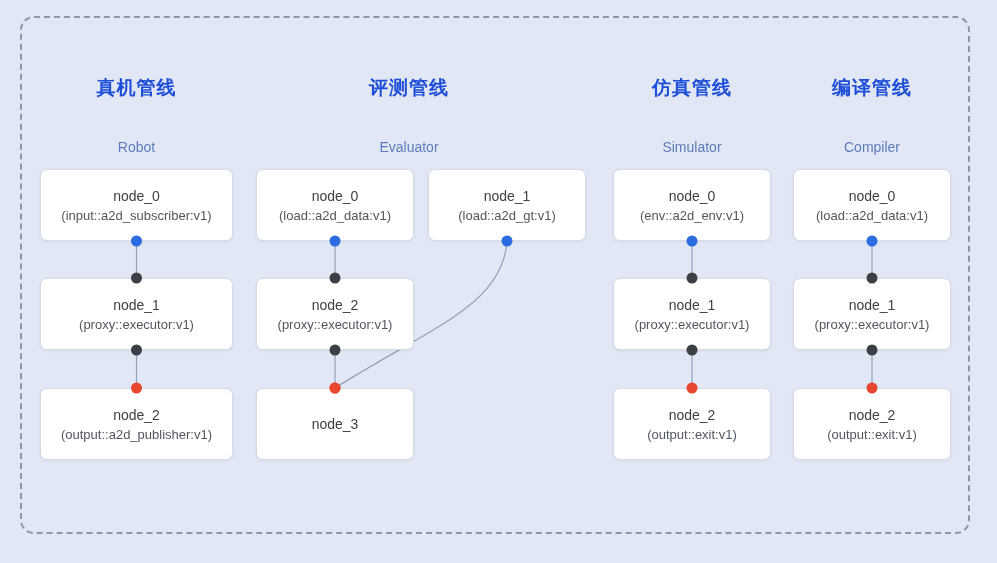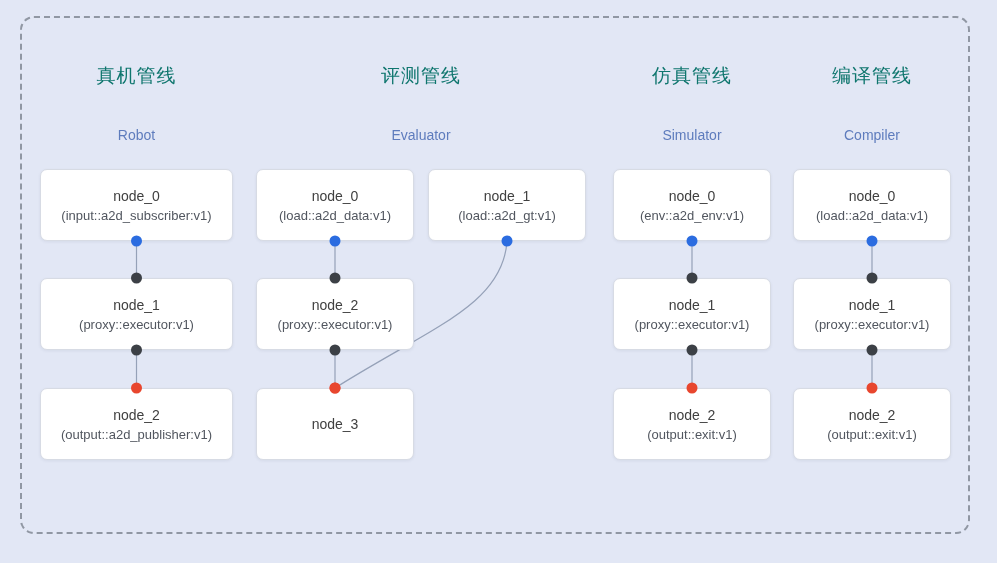"真机管线" .hdr .zh { color: #0f766e -> #1d4ed8; font-weight: 400 -> 700; margin-top: none -> 12px }
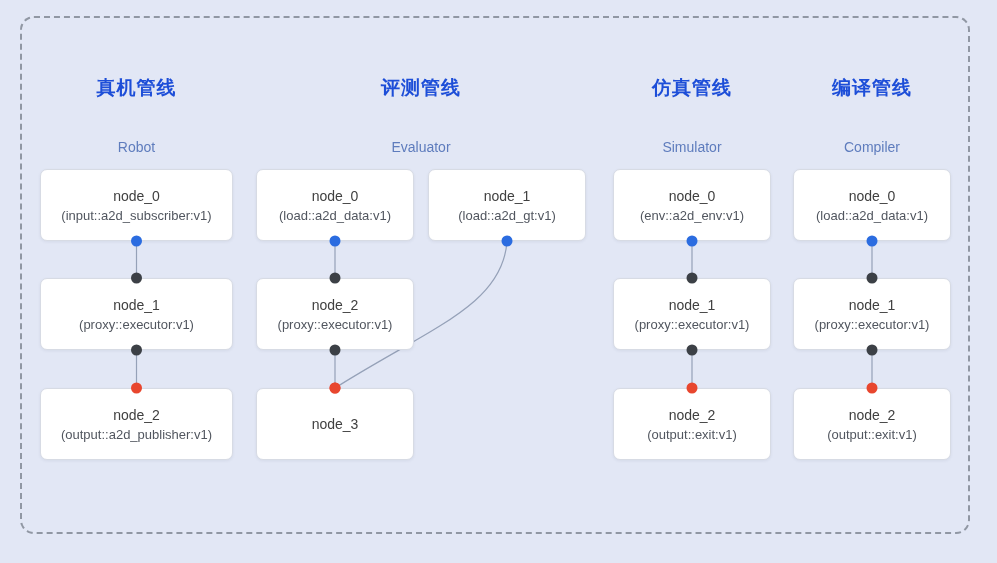"评测管线" .hdr-evaluator { left: 256px -> 244px }
